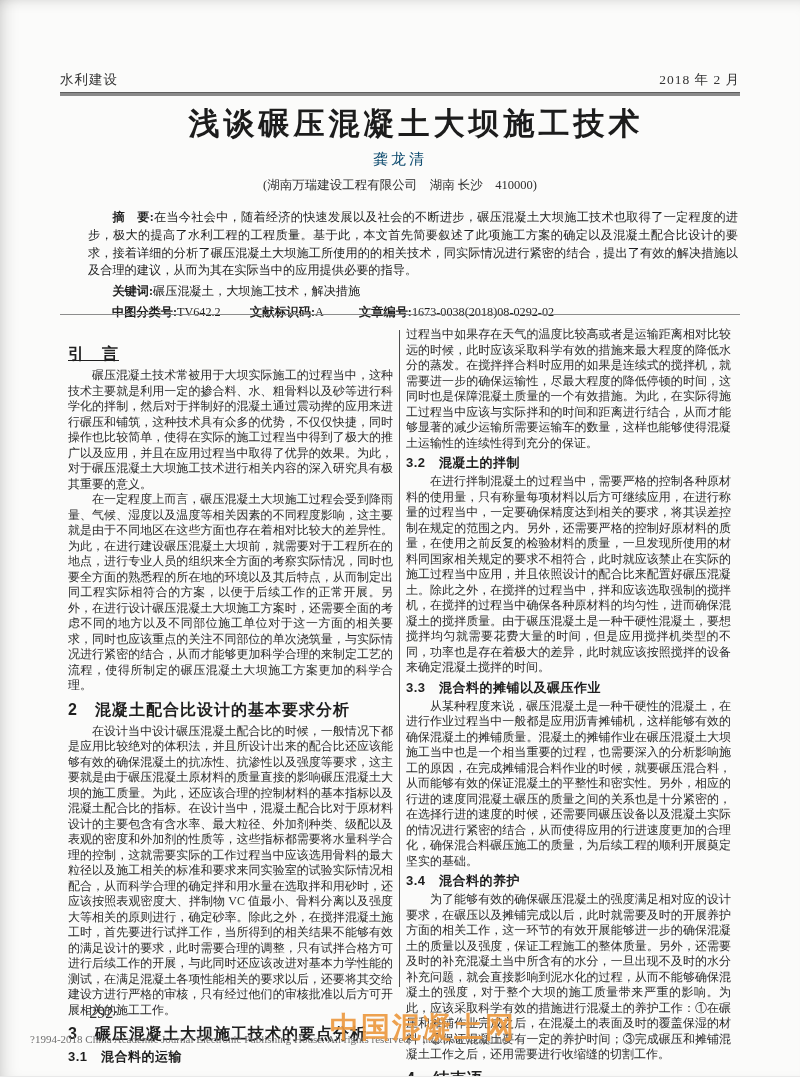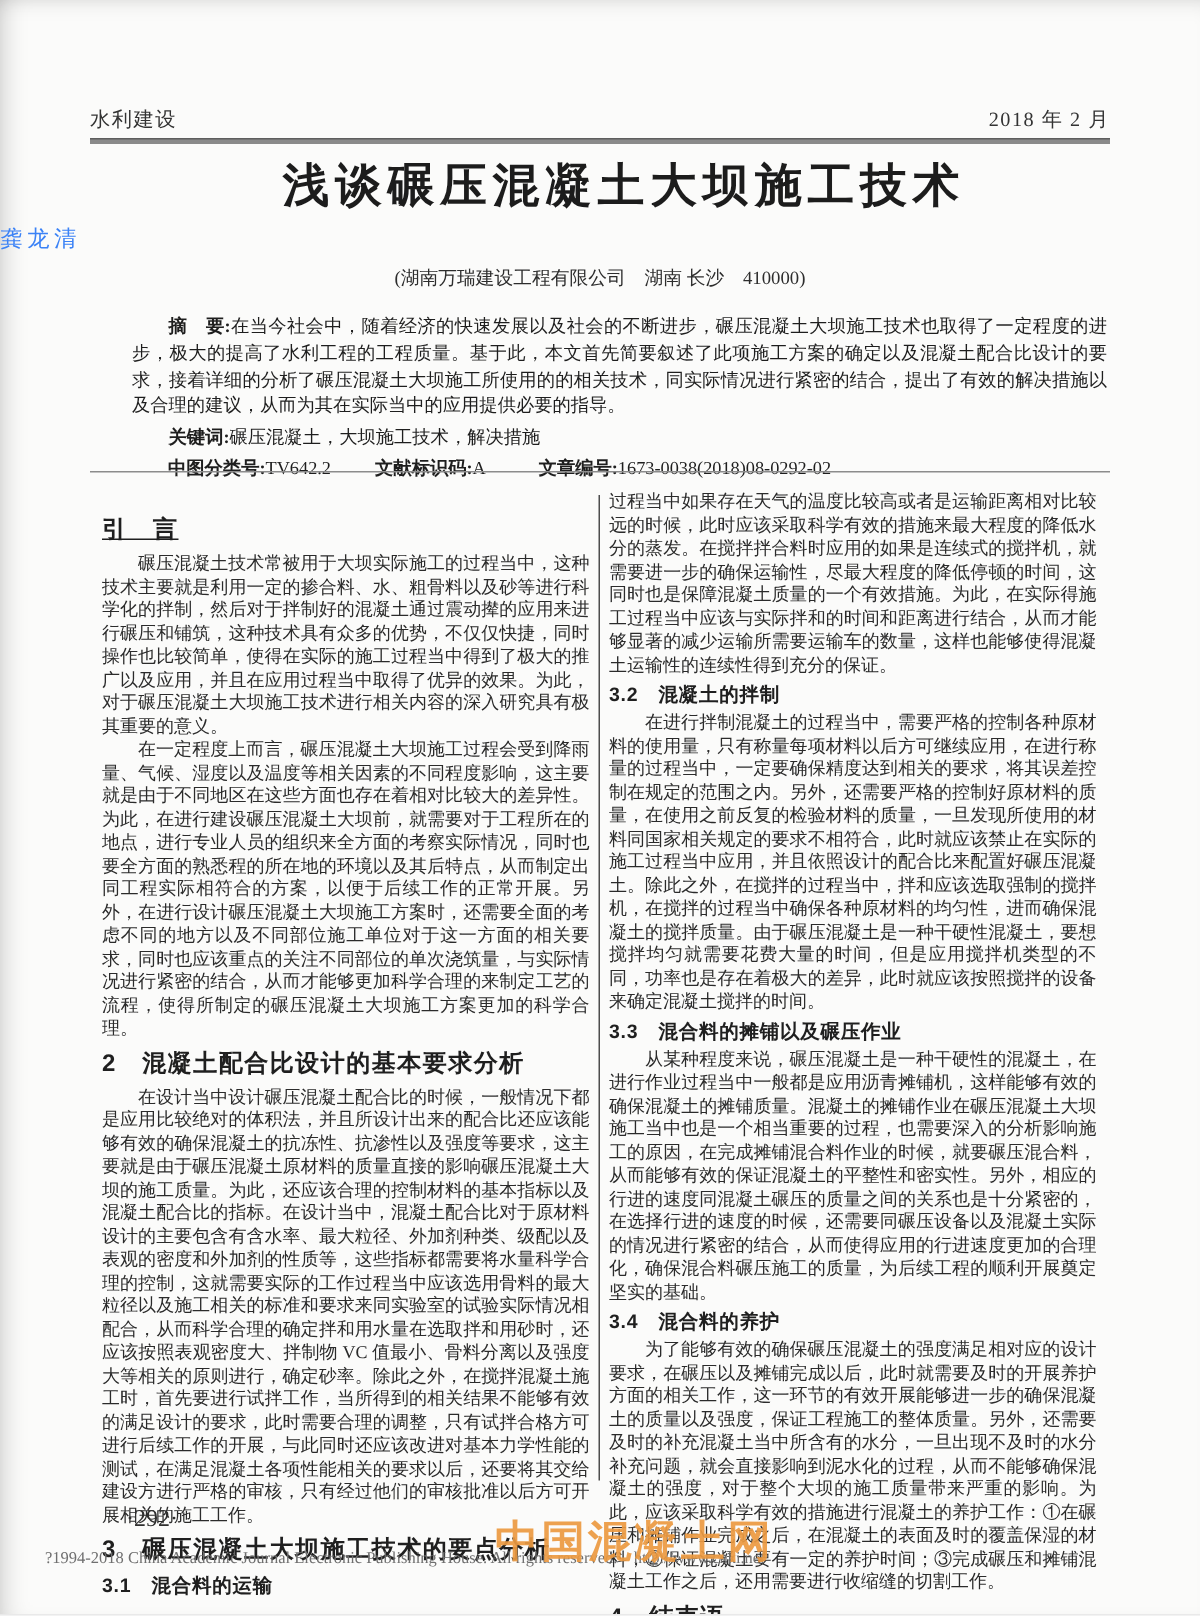"龚龙清" .author { color: #3b82f6 -> #0c4a6e; text-align: left -> center }
